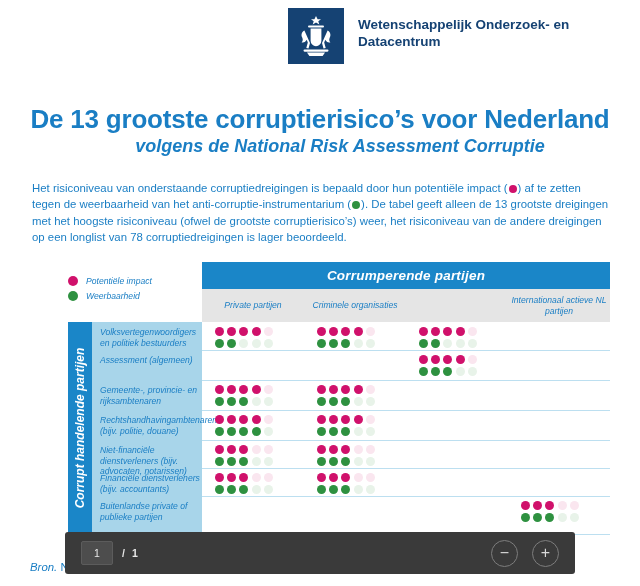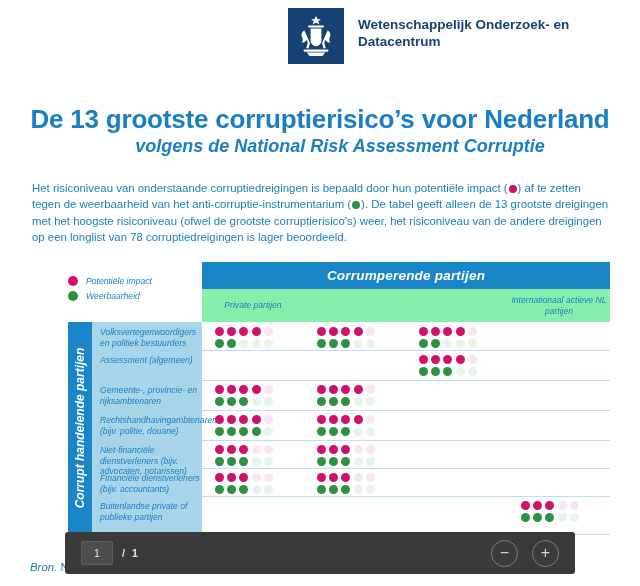"Private partijen" .colheads { background: #86efac -> #e5e5e5 }
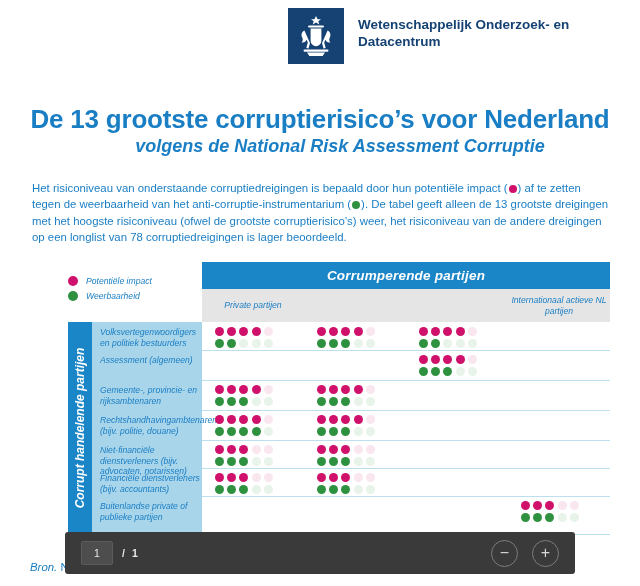"Criminele organisaties" div.colhead { html: none -> <div>Criminele organisaties</div> }
